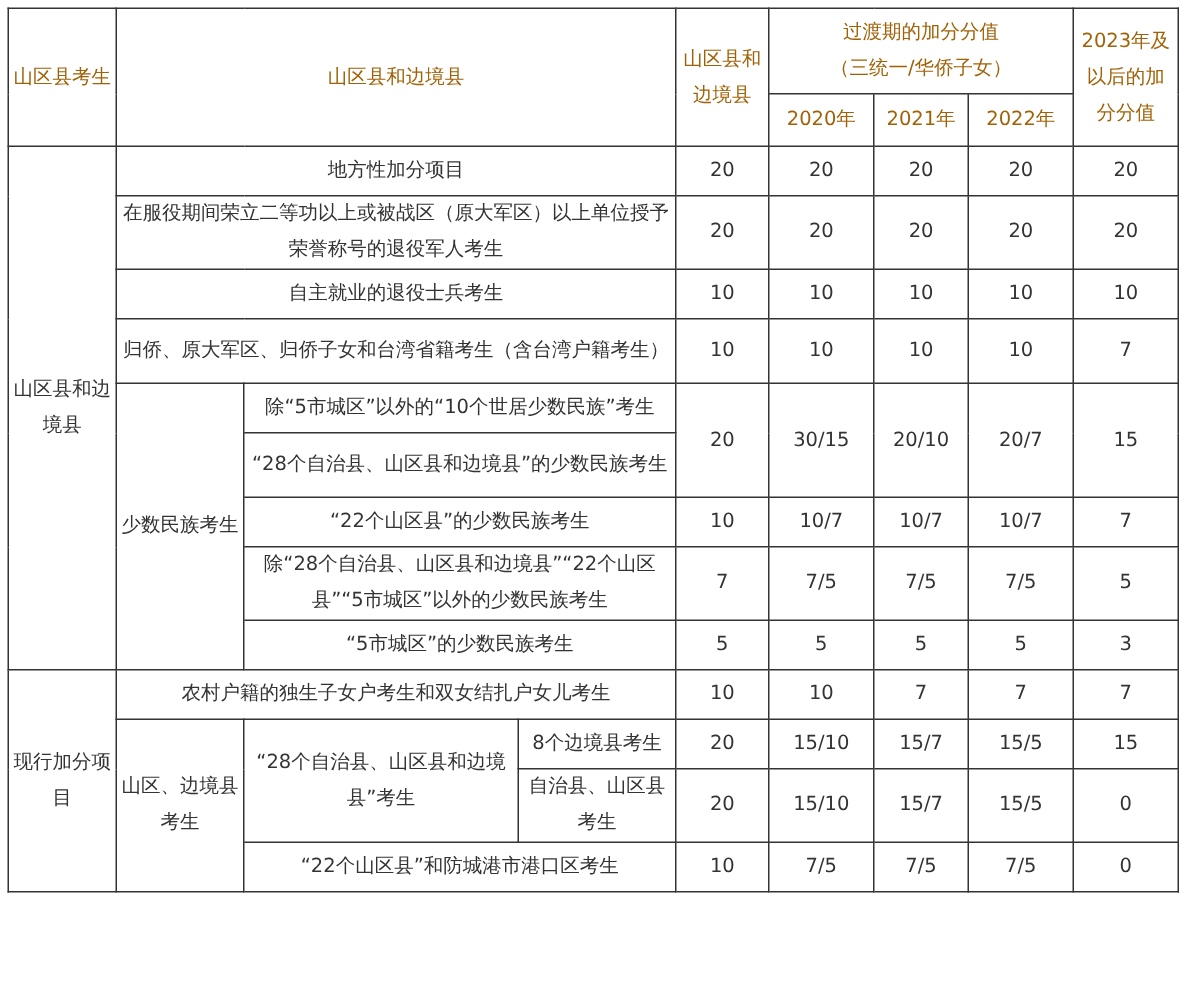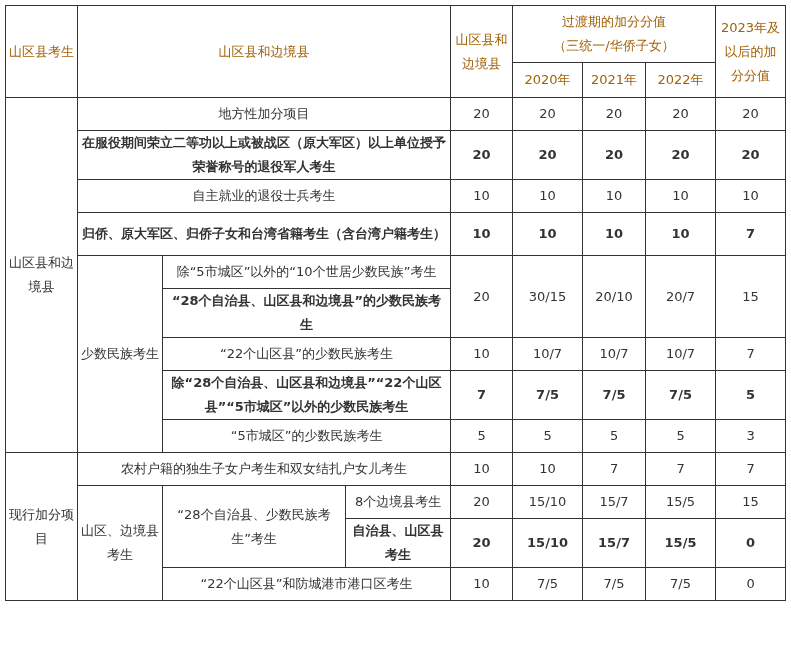"在服役期间荣立二等功以上或被战区（原大军区）以上单位授予荣誉称号的退役军人考生" .rh2 { font-weight: bold -> none }
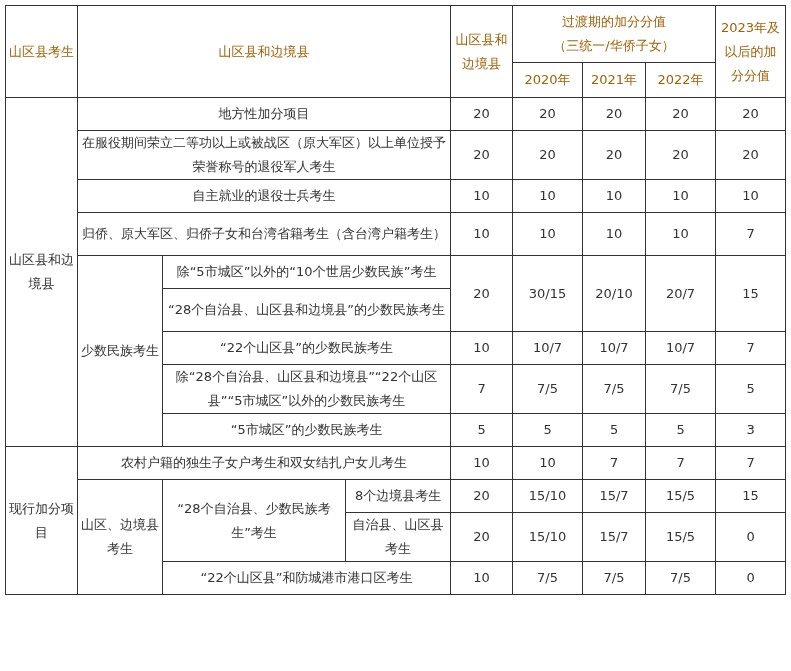"“28个自治县、少数民族考生”考生" td { text: 少数民族考生 -> 山区县和边境县 }
